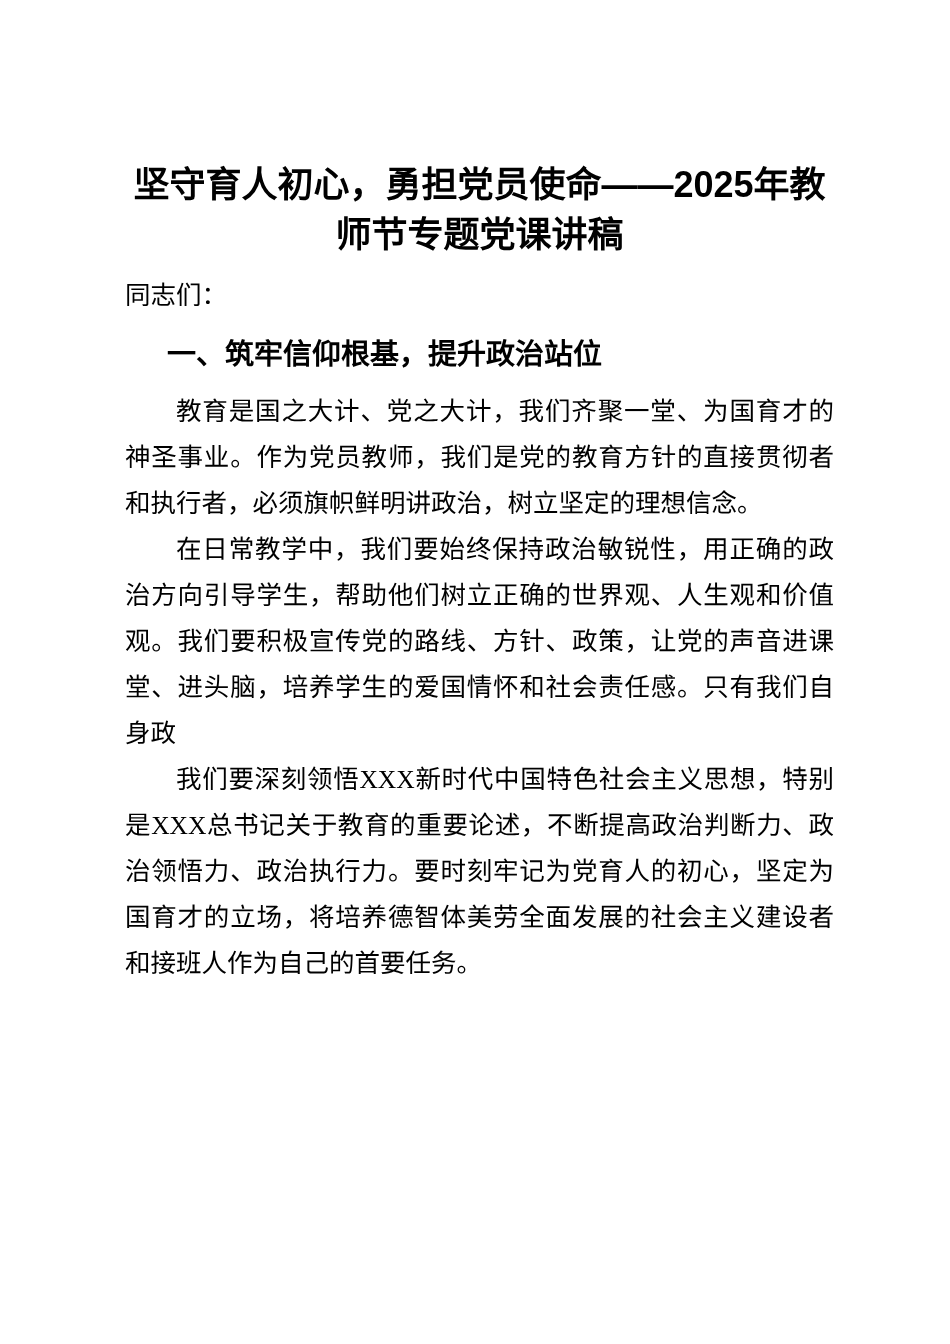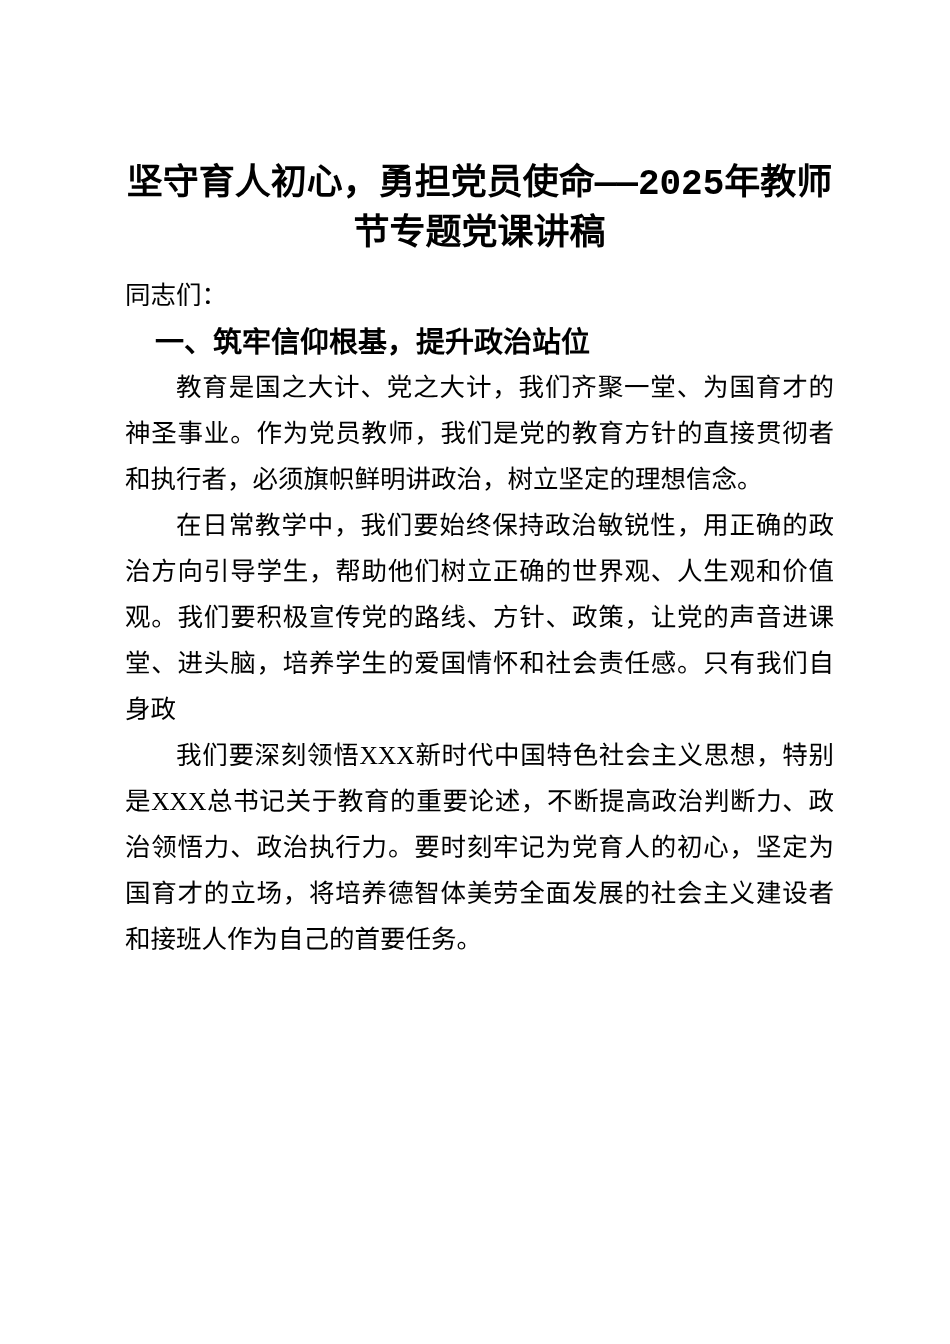"坚守育人初心，勇担党员使命——2025年教师节专题党课讲稿" .doc-title { font-family: Liberation Mono, monospace -> Liberation Sans, sans-serif }
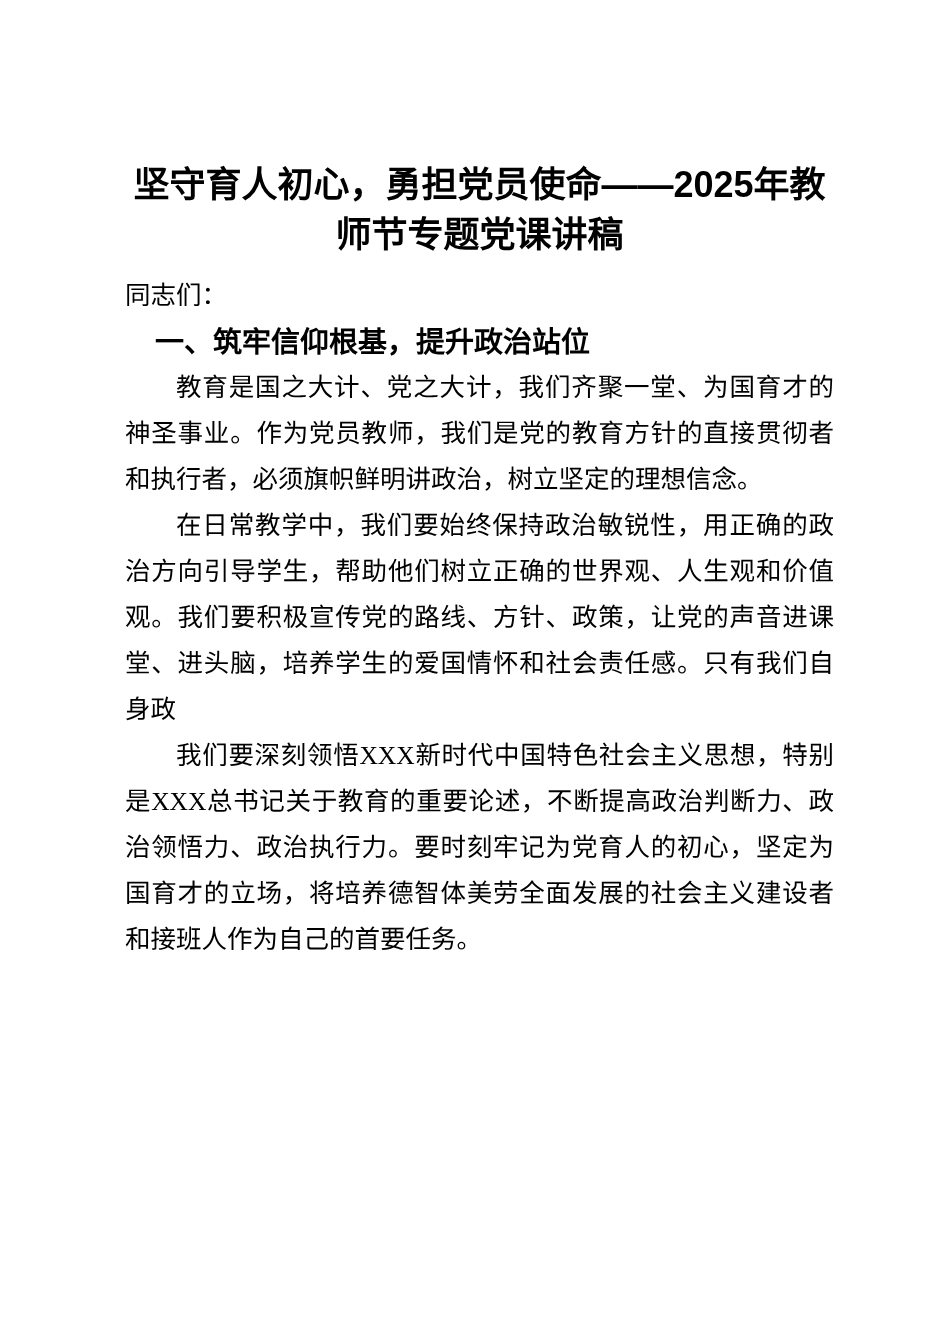"一、筑牢信仰根基，提升政治站位" .section-heading { margin: 0 -> 12px }
